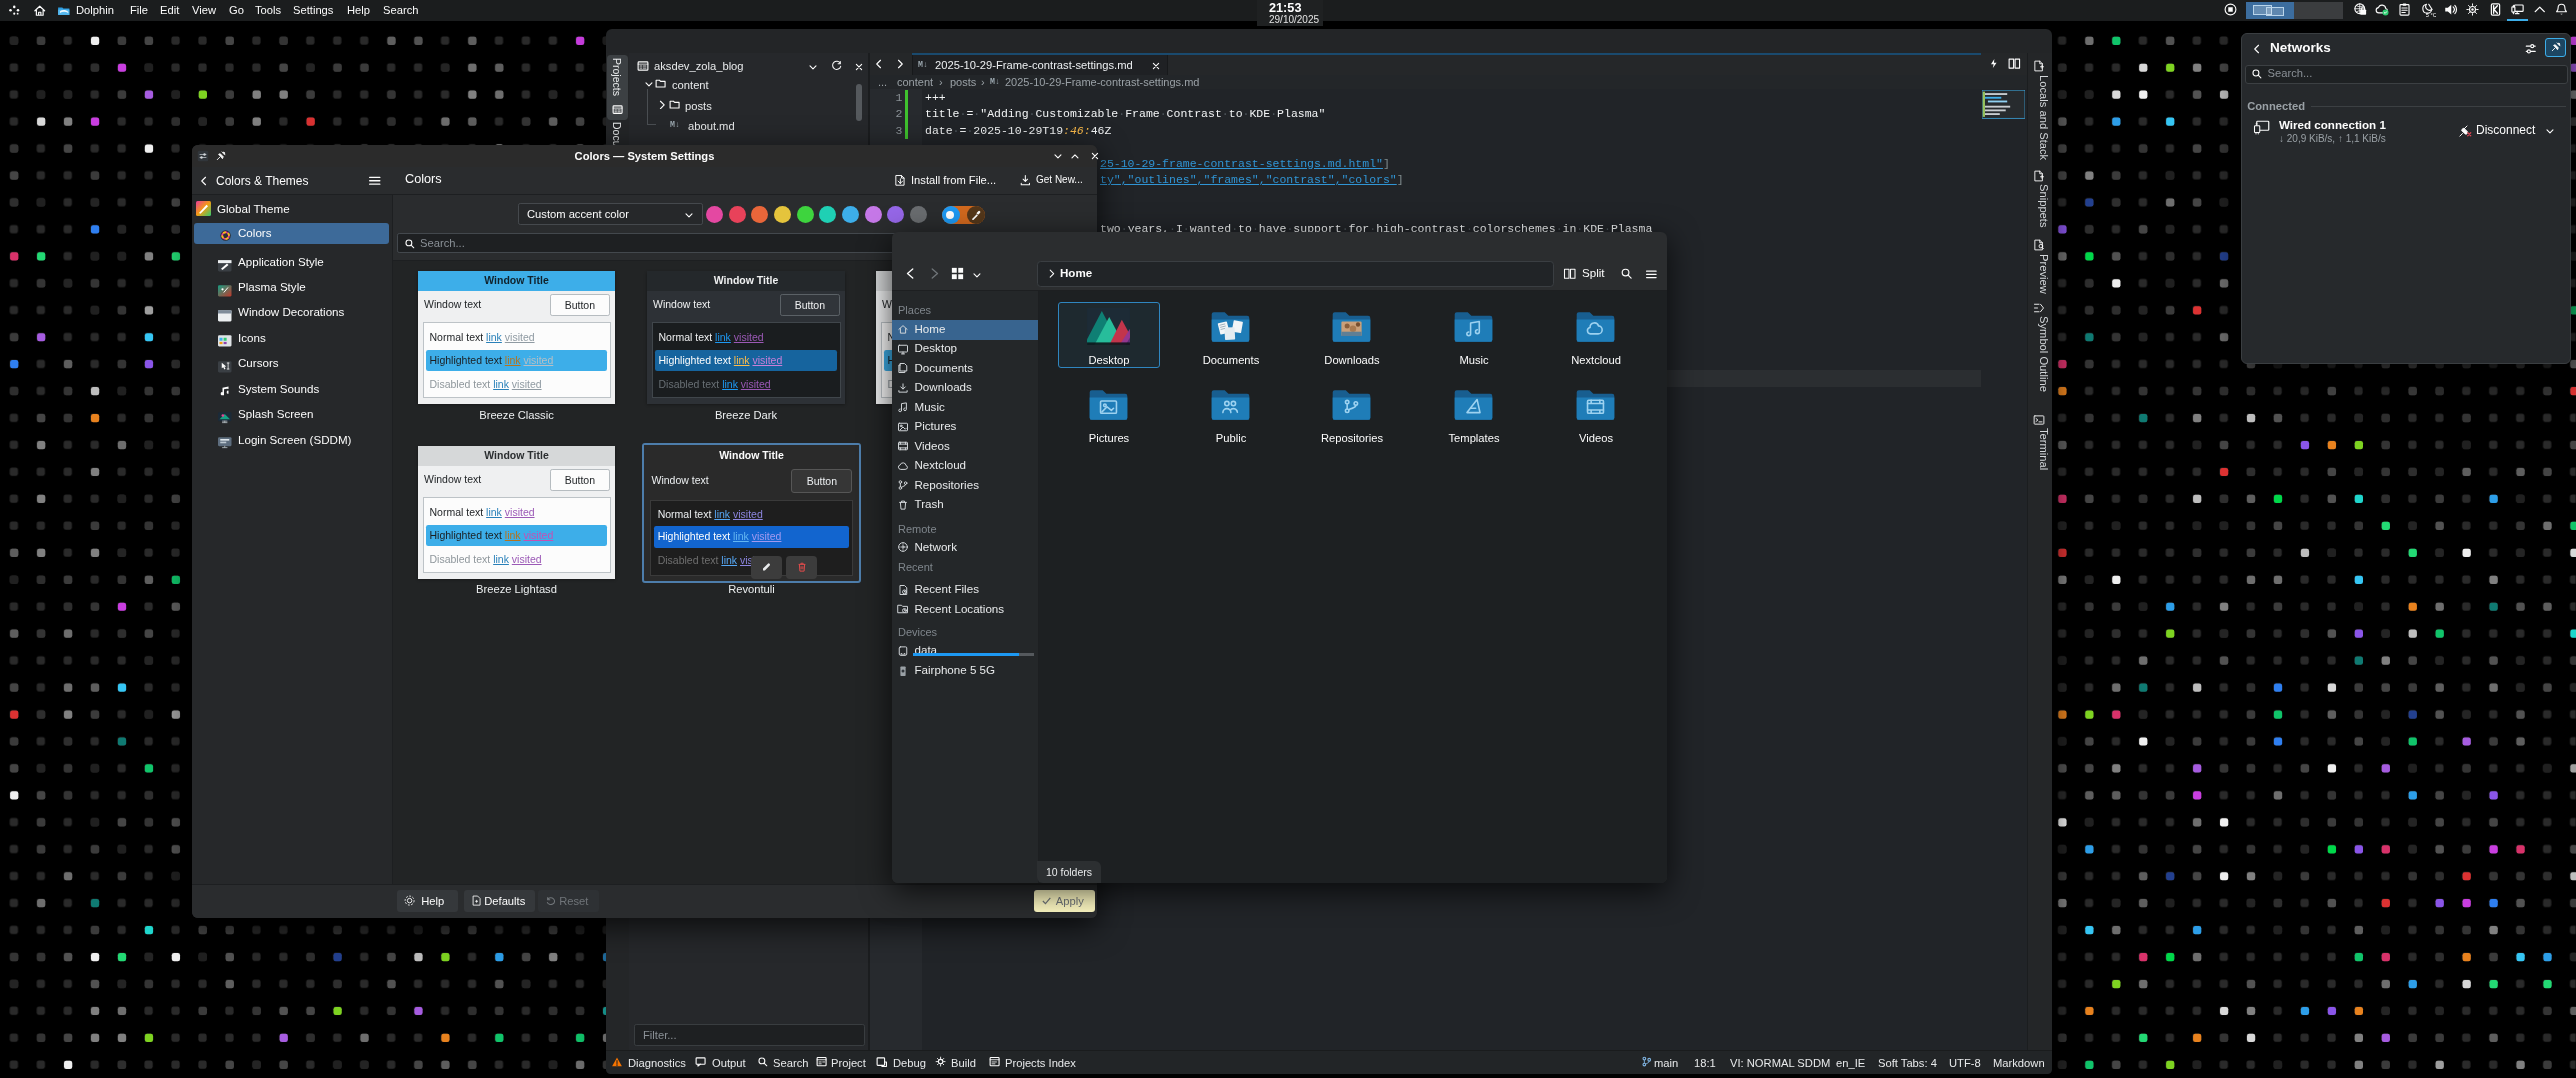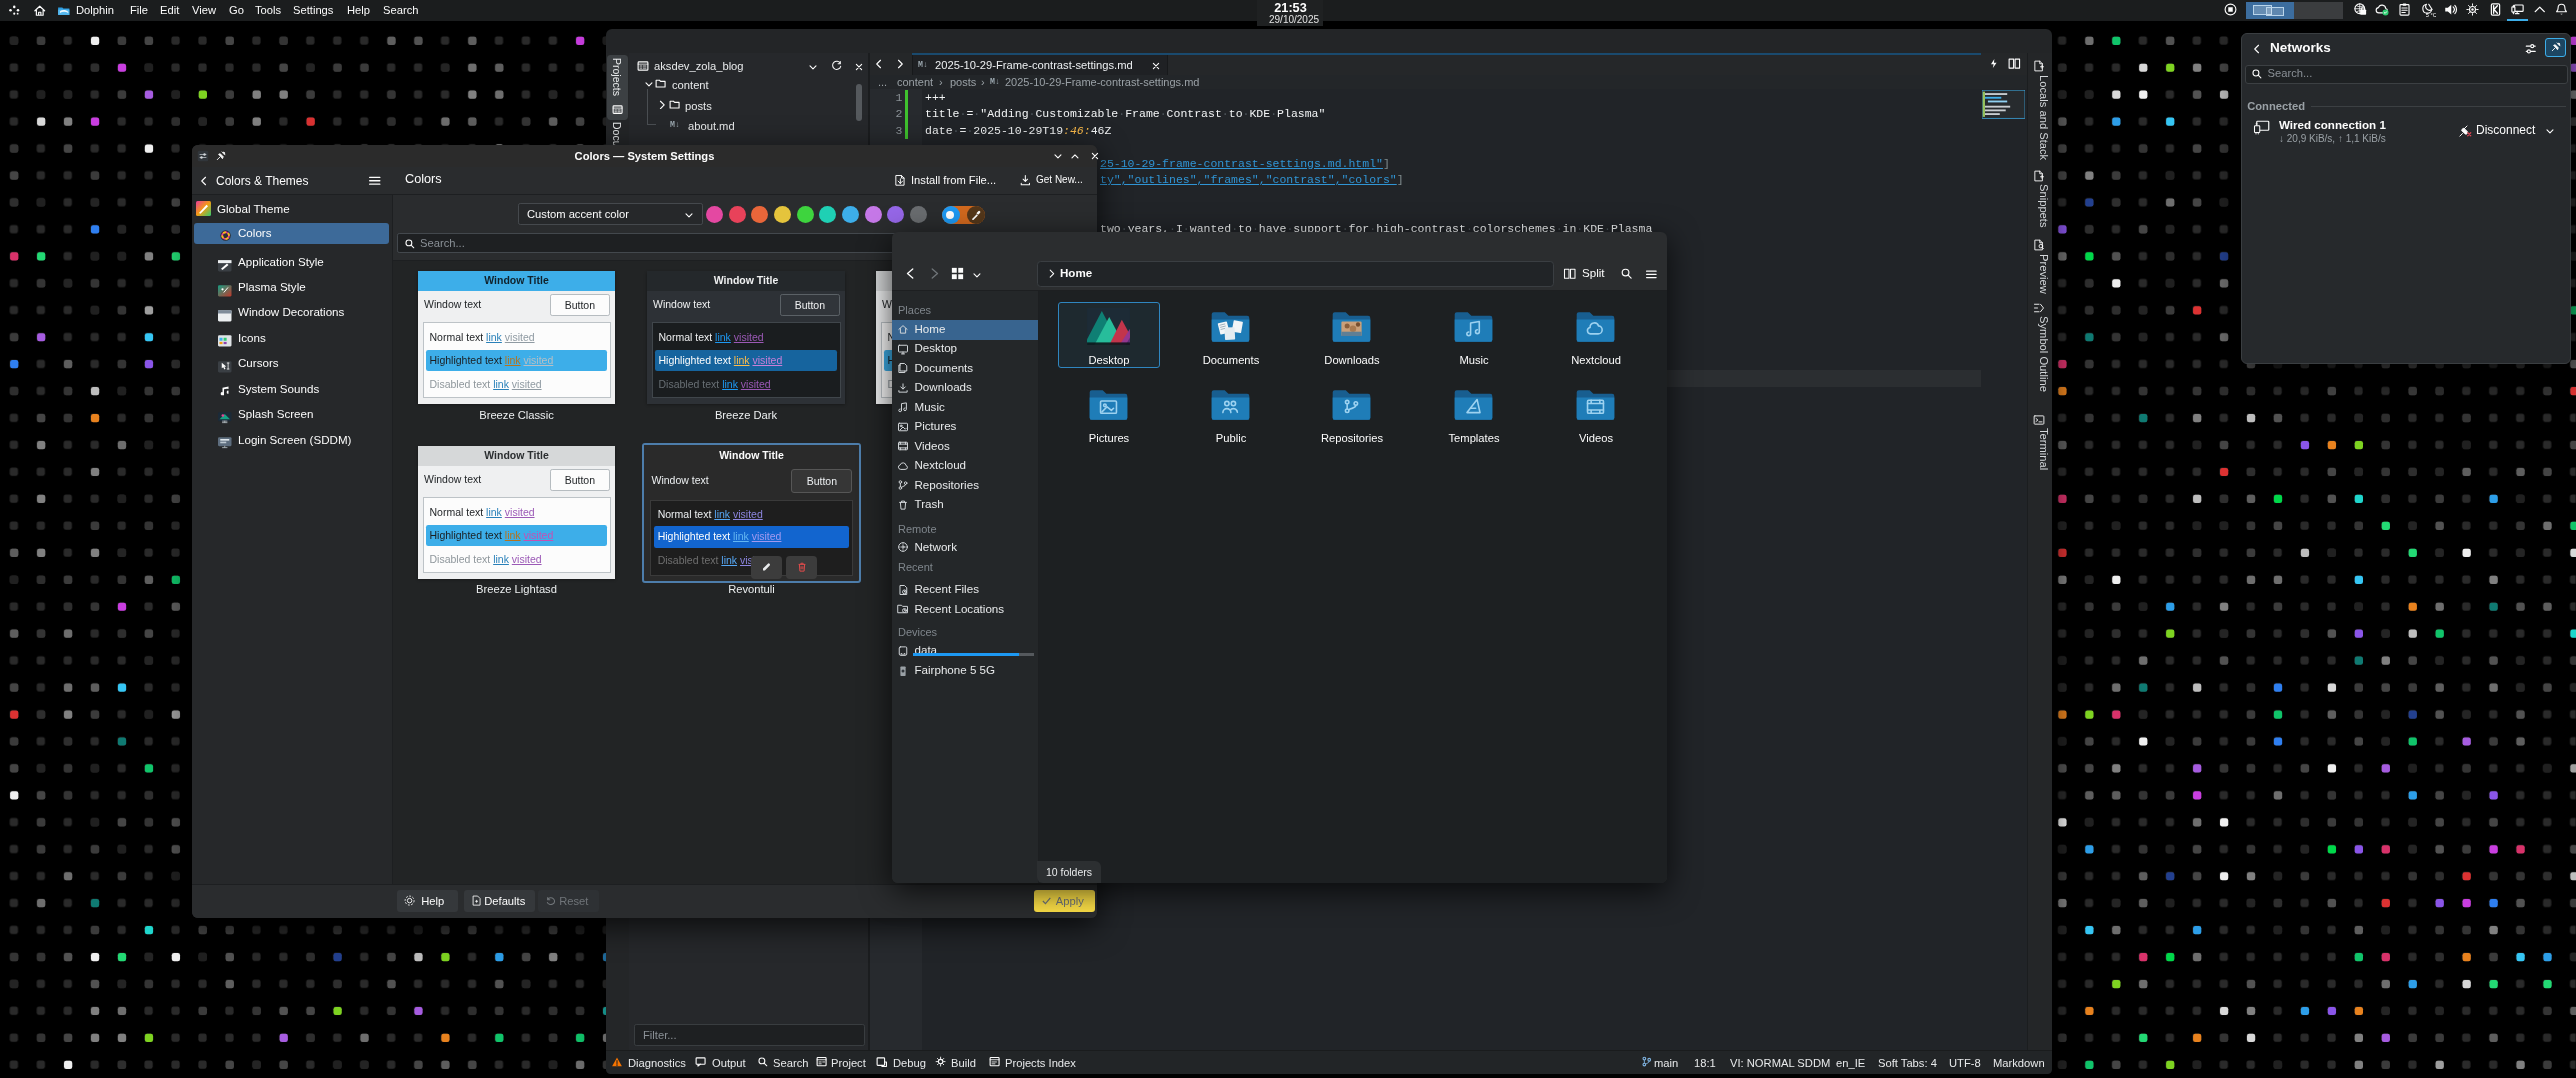"21:53" .clock { text-align: center -> none }
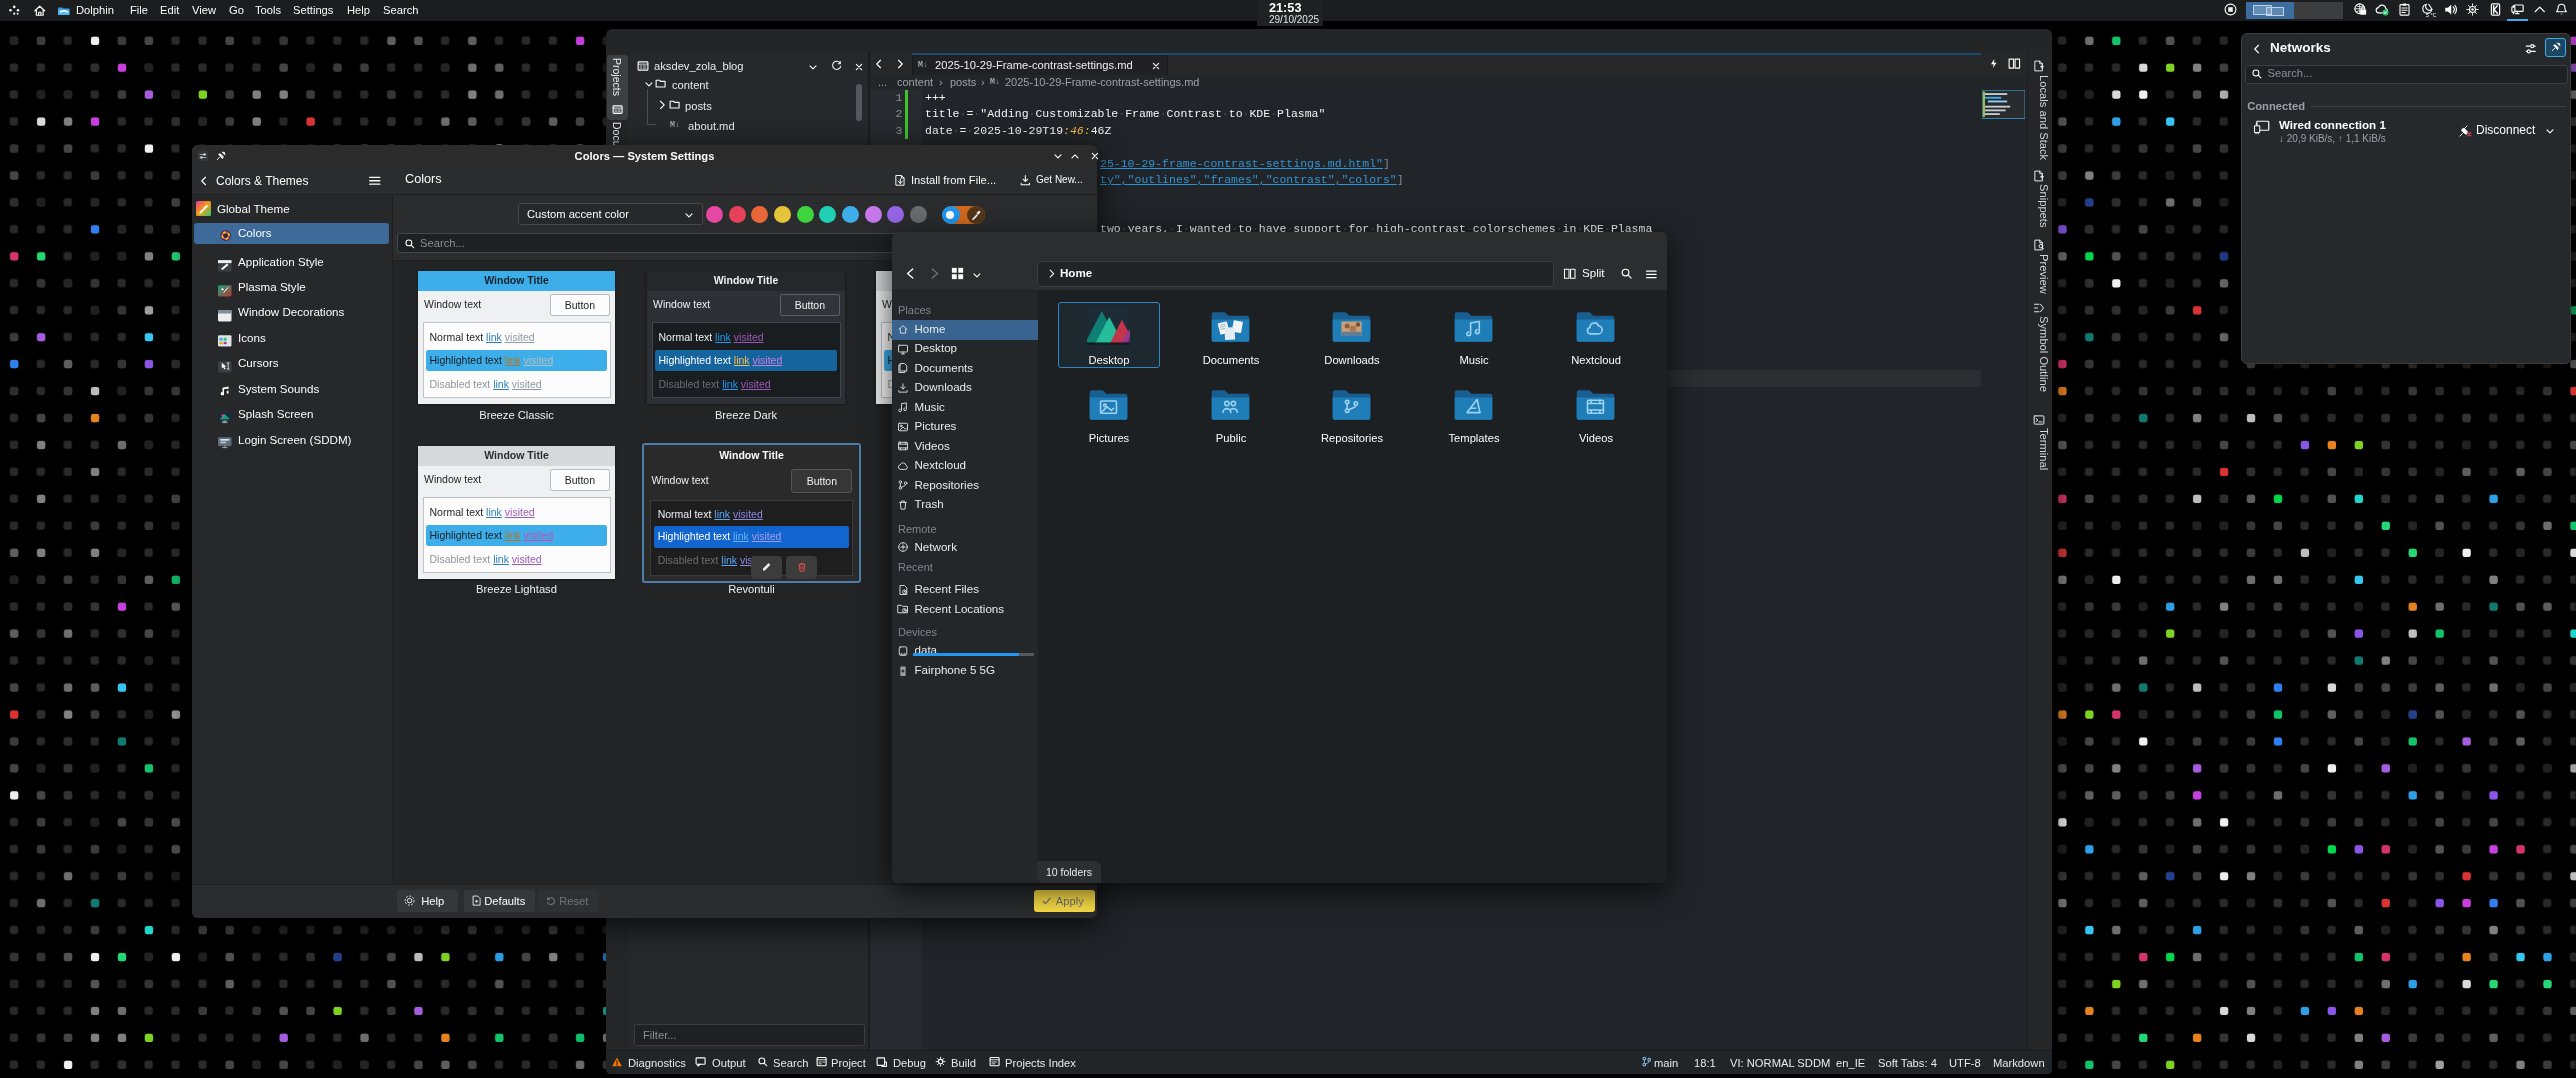"Apply" div { background: #fde047 -> #fef9c3 }
